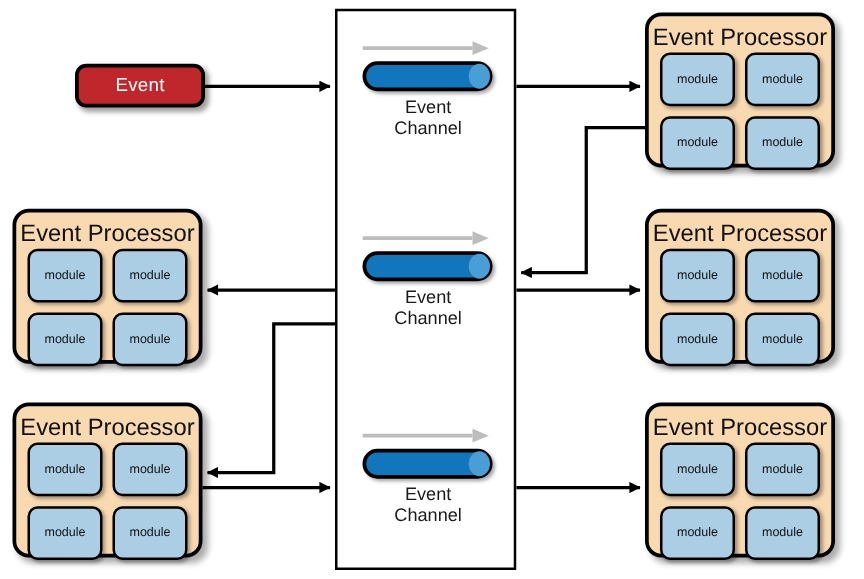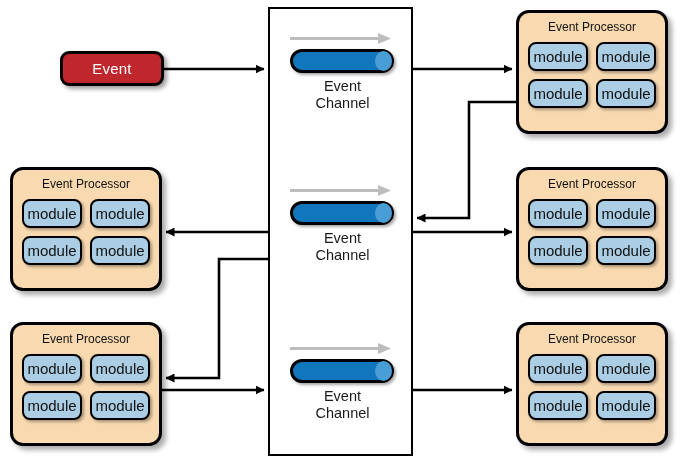"Event Processor" .processor-title { font-size: 12px -> 19px }
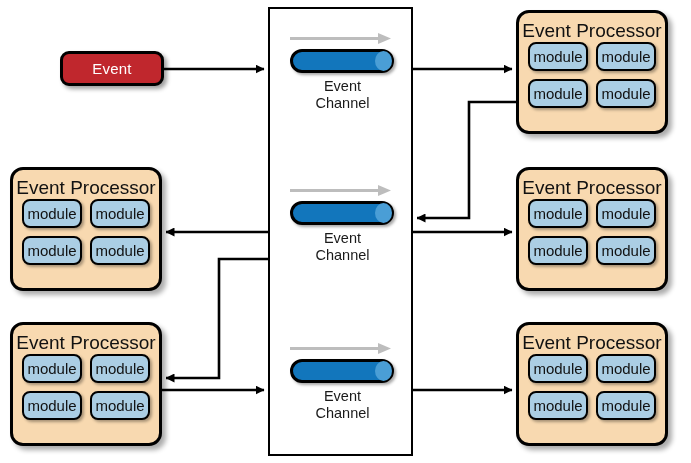"module" .module { font-size: 15px -> 10px; height: 29px -> 43px }
